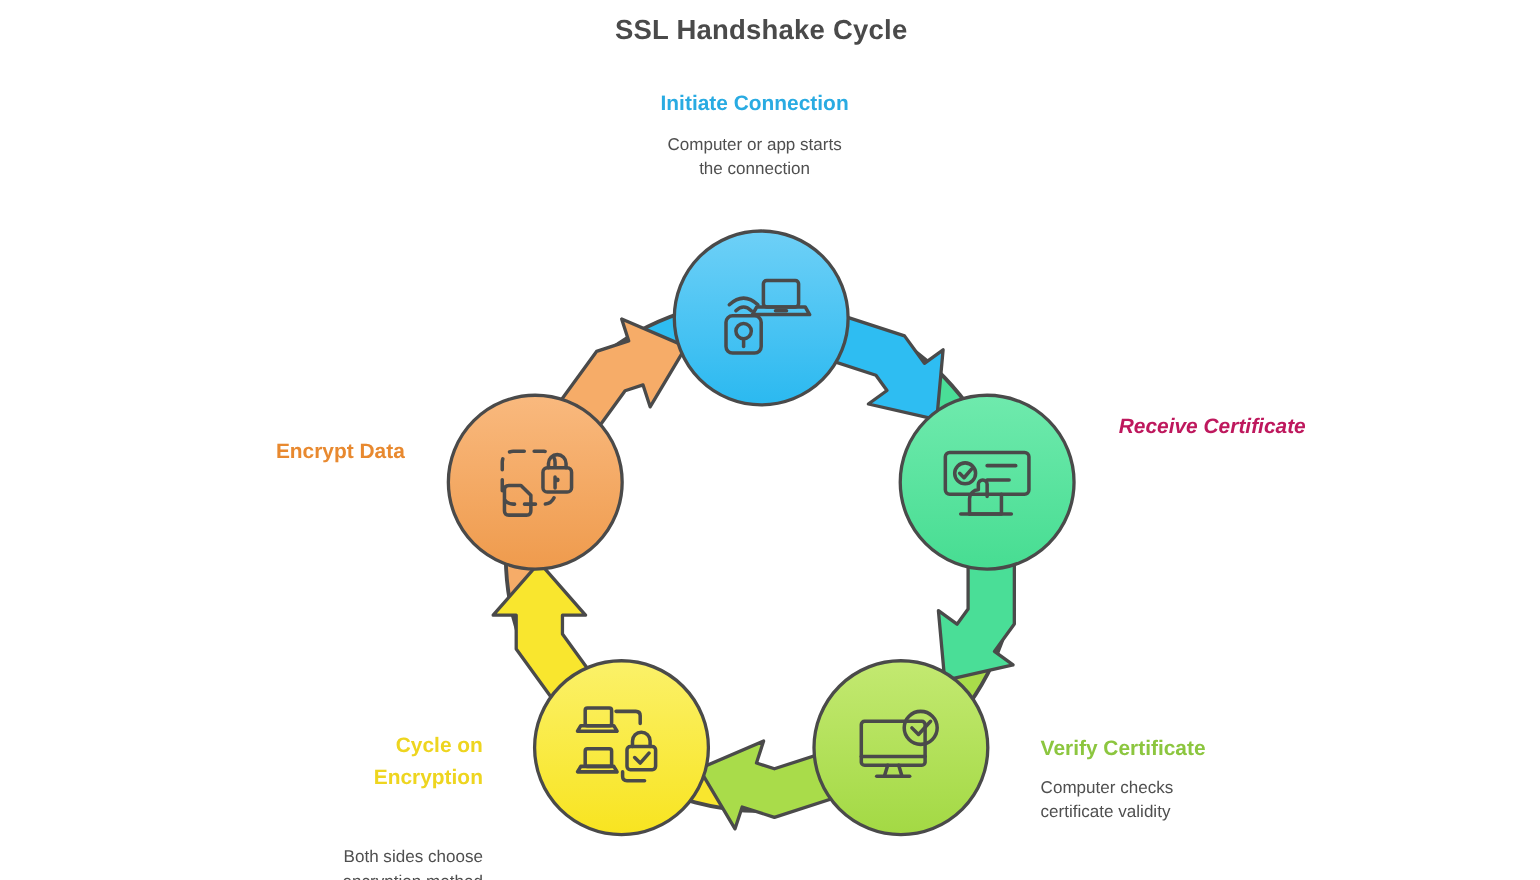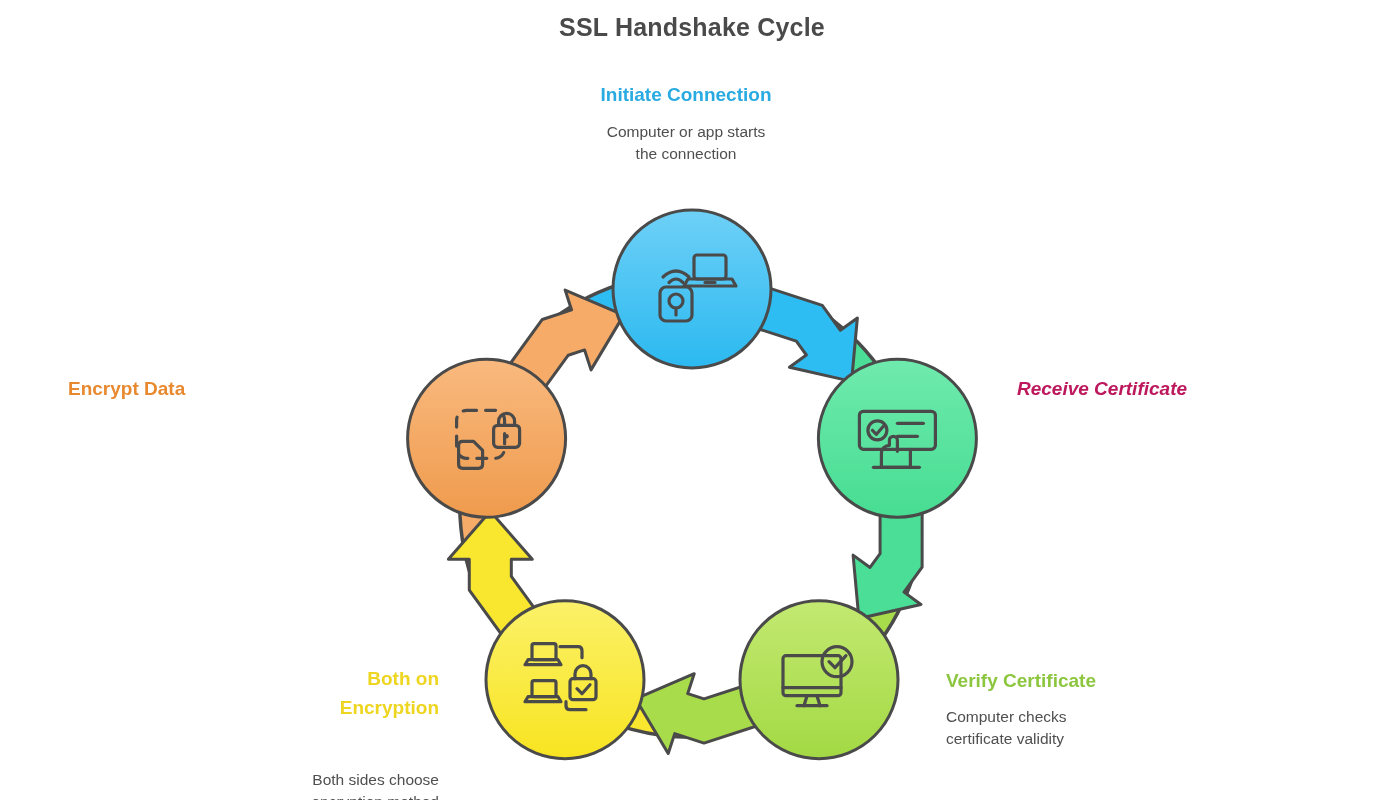"Encrypt Data" .t-encrypt { text-align: none -> right; top: 374px -> 396px }
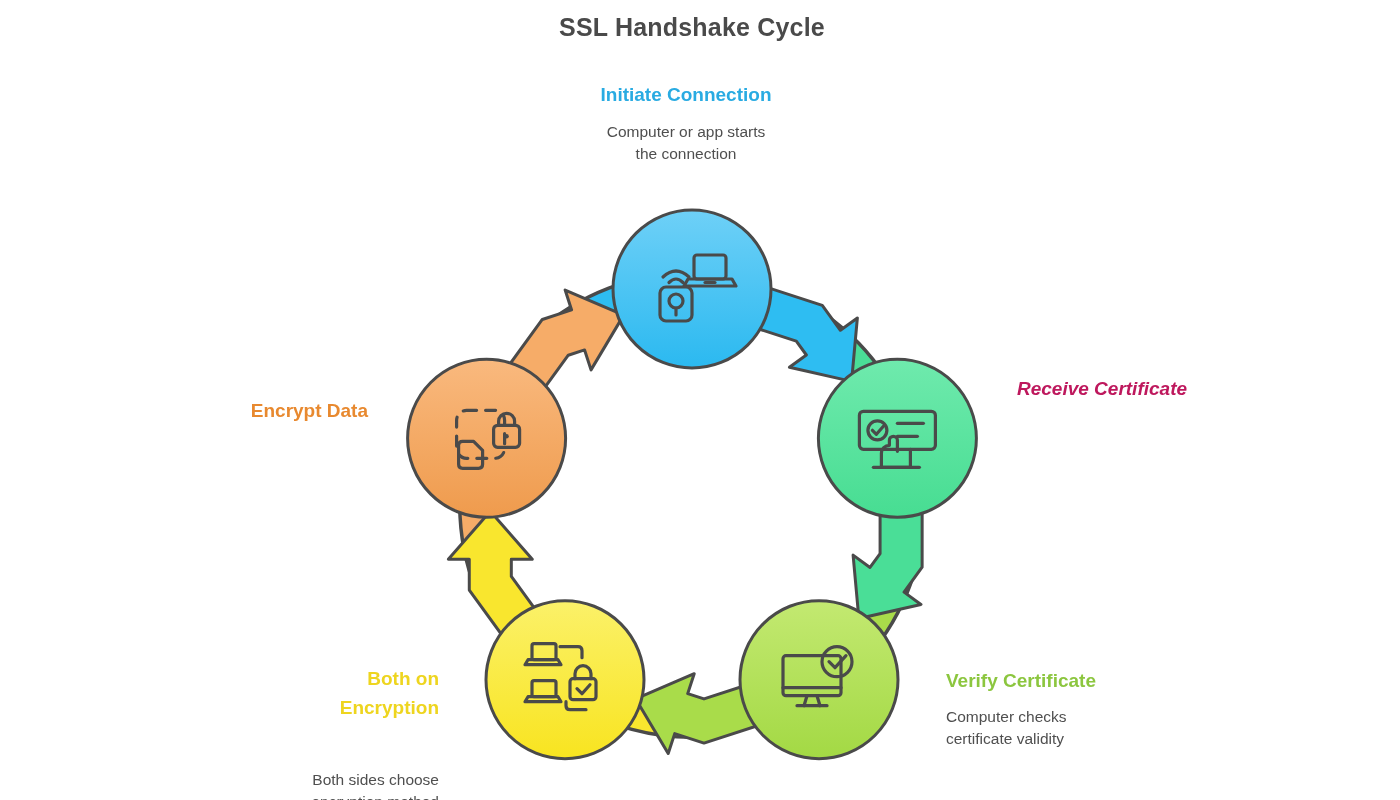"Both on" div.txt { text: Both -> Cycle }
